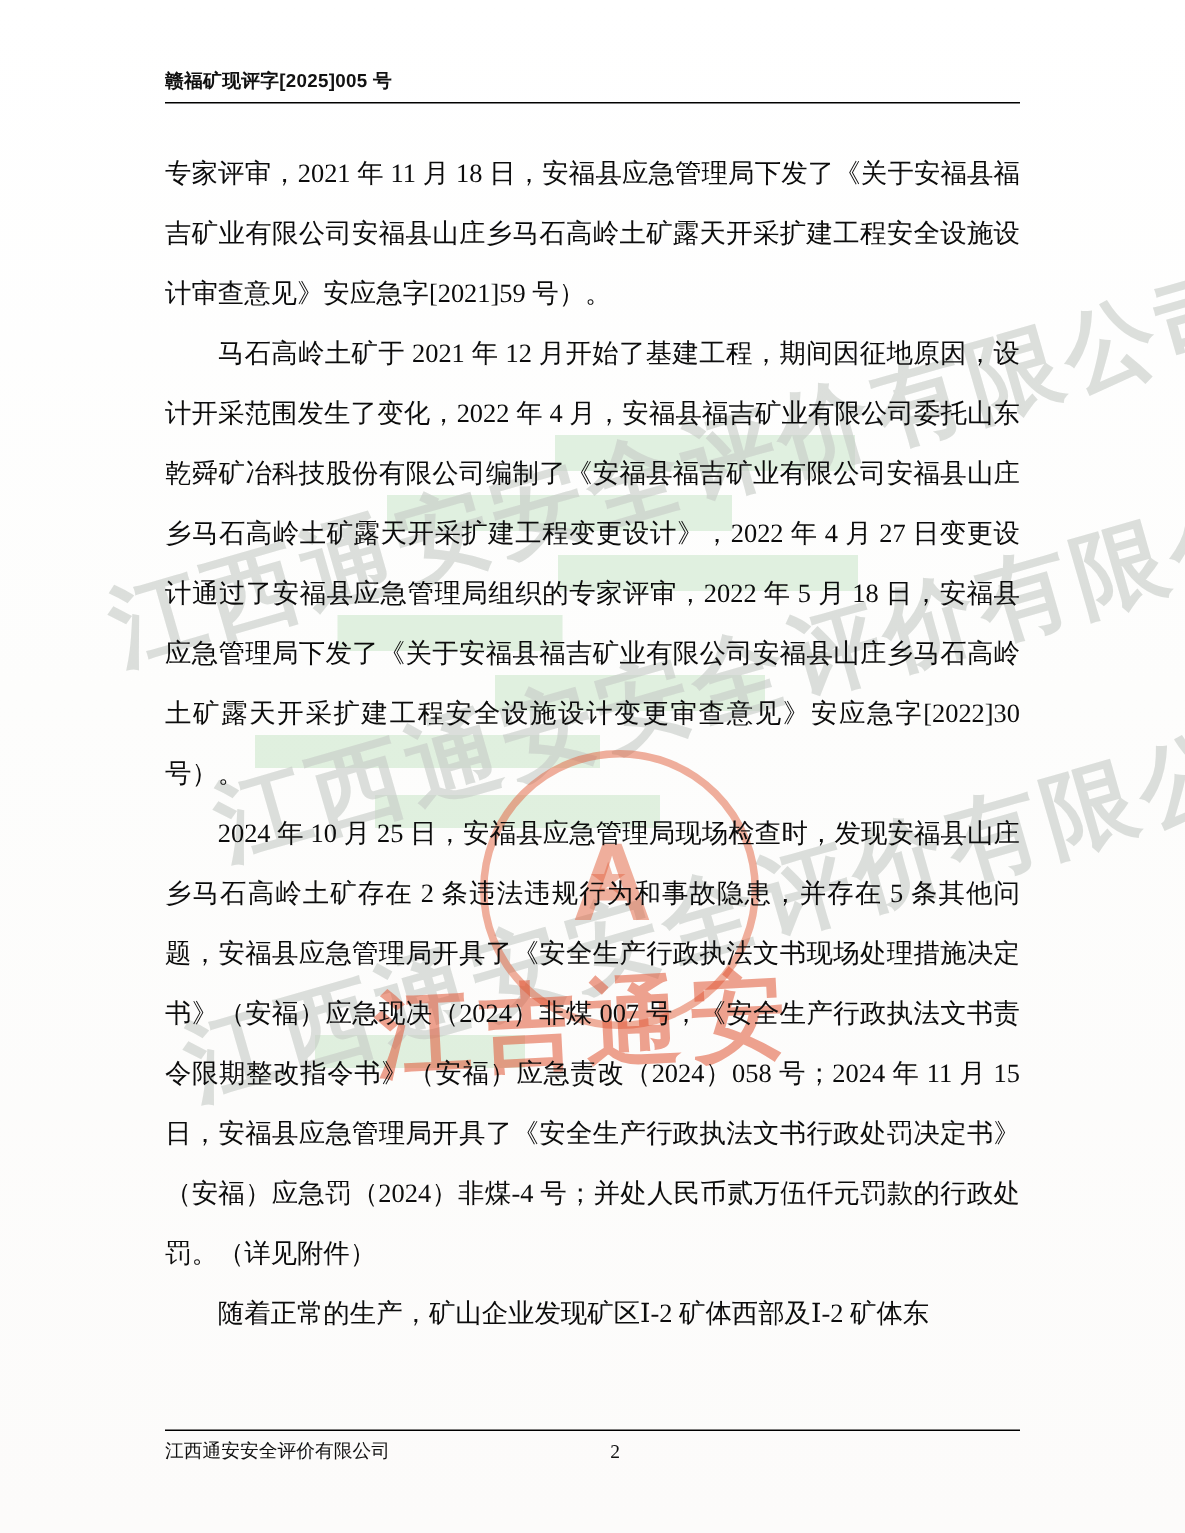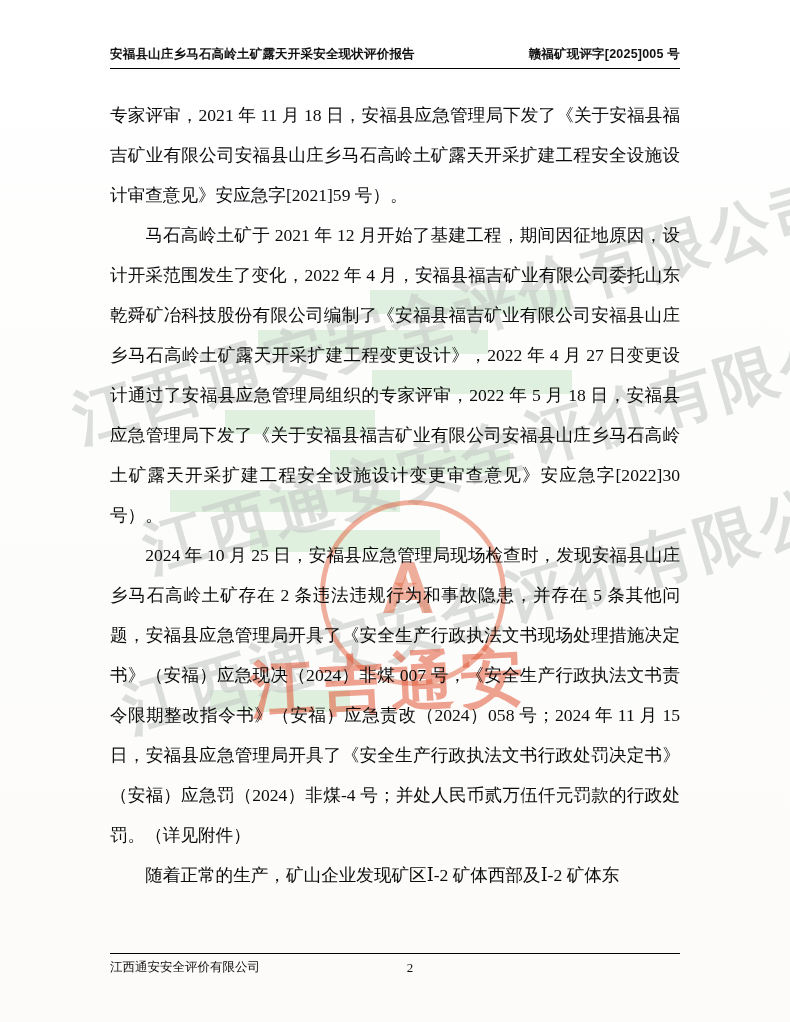"安福县山庄乡马石高岭土矿露天开采安全现状评价报告" div.h-left { html: <div>安福县山庄乡马石高岭土矿露天开采安全现状评价报告</div> -> none }
